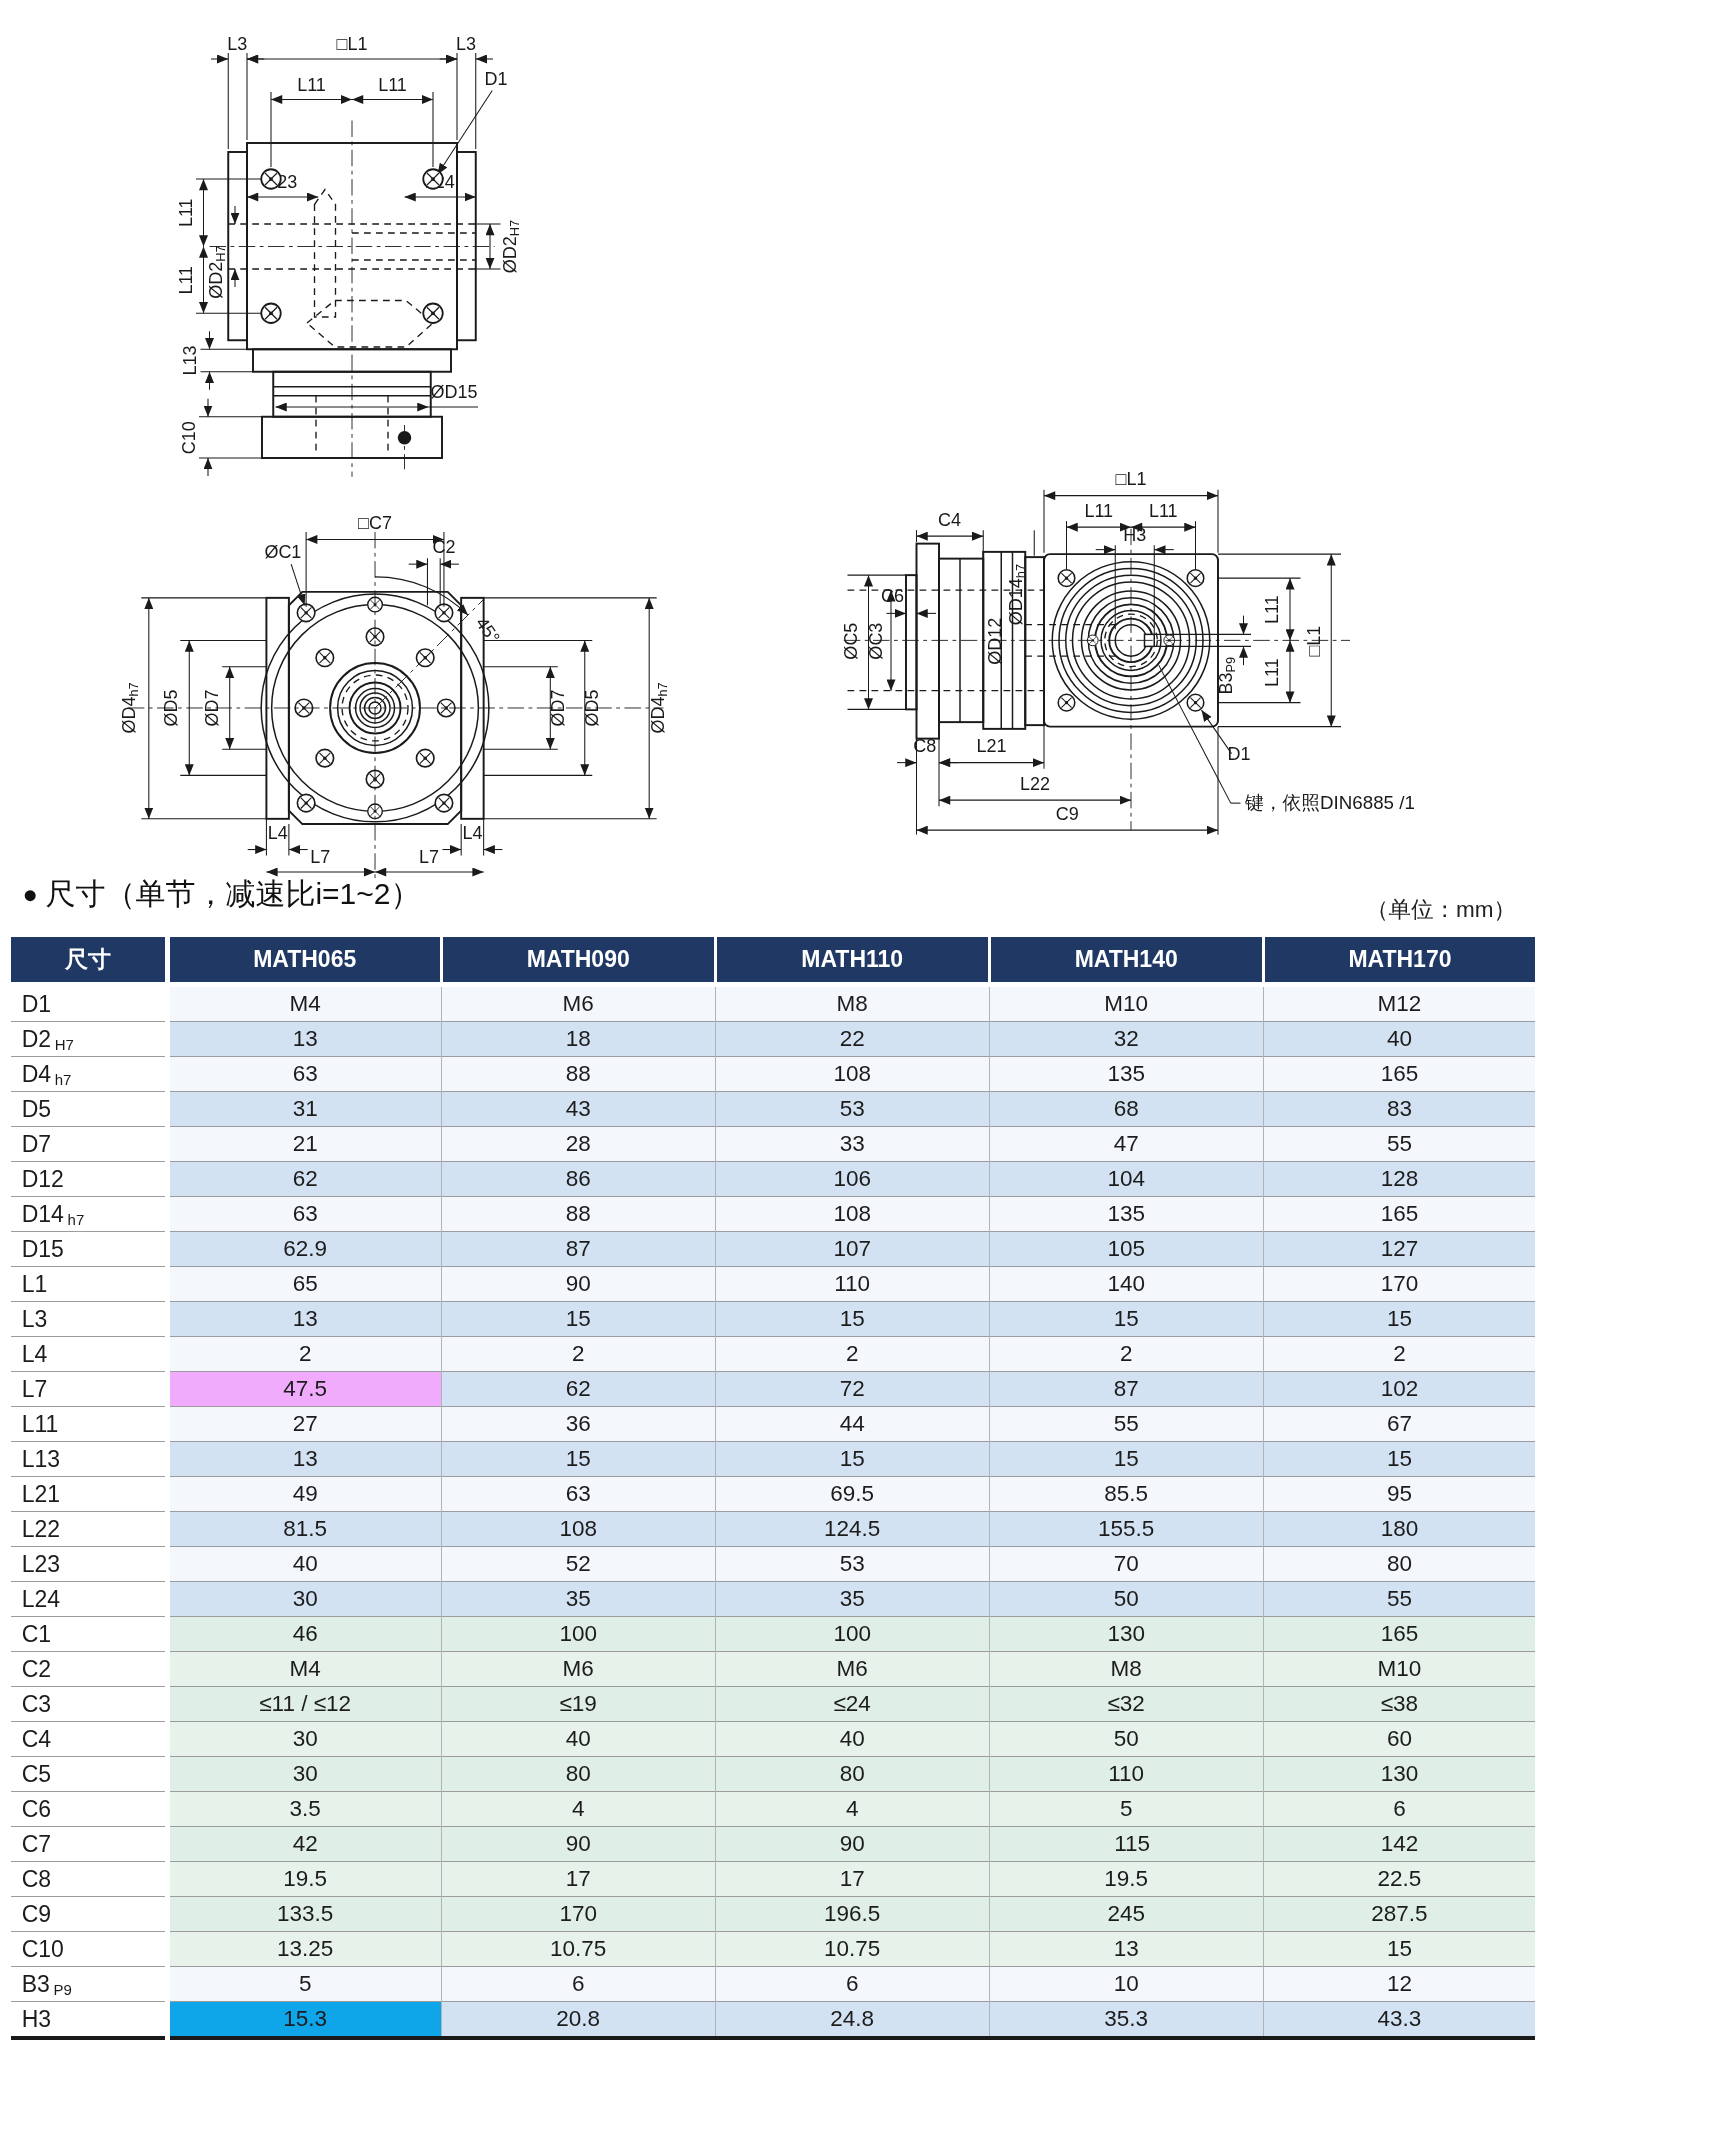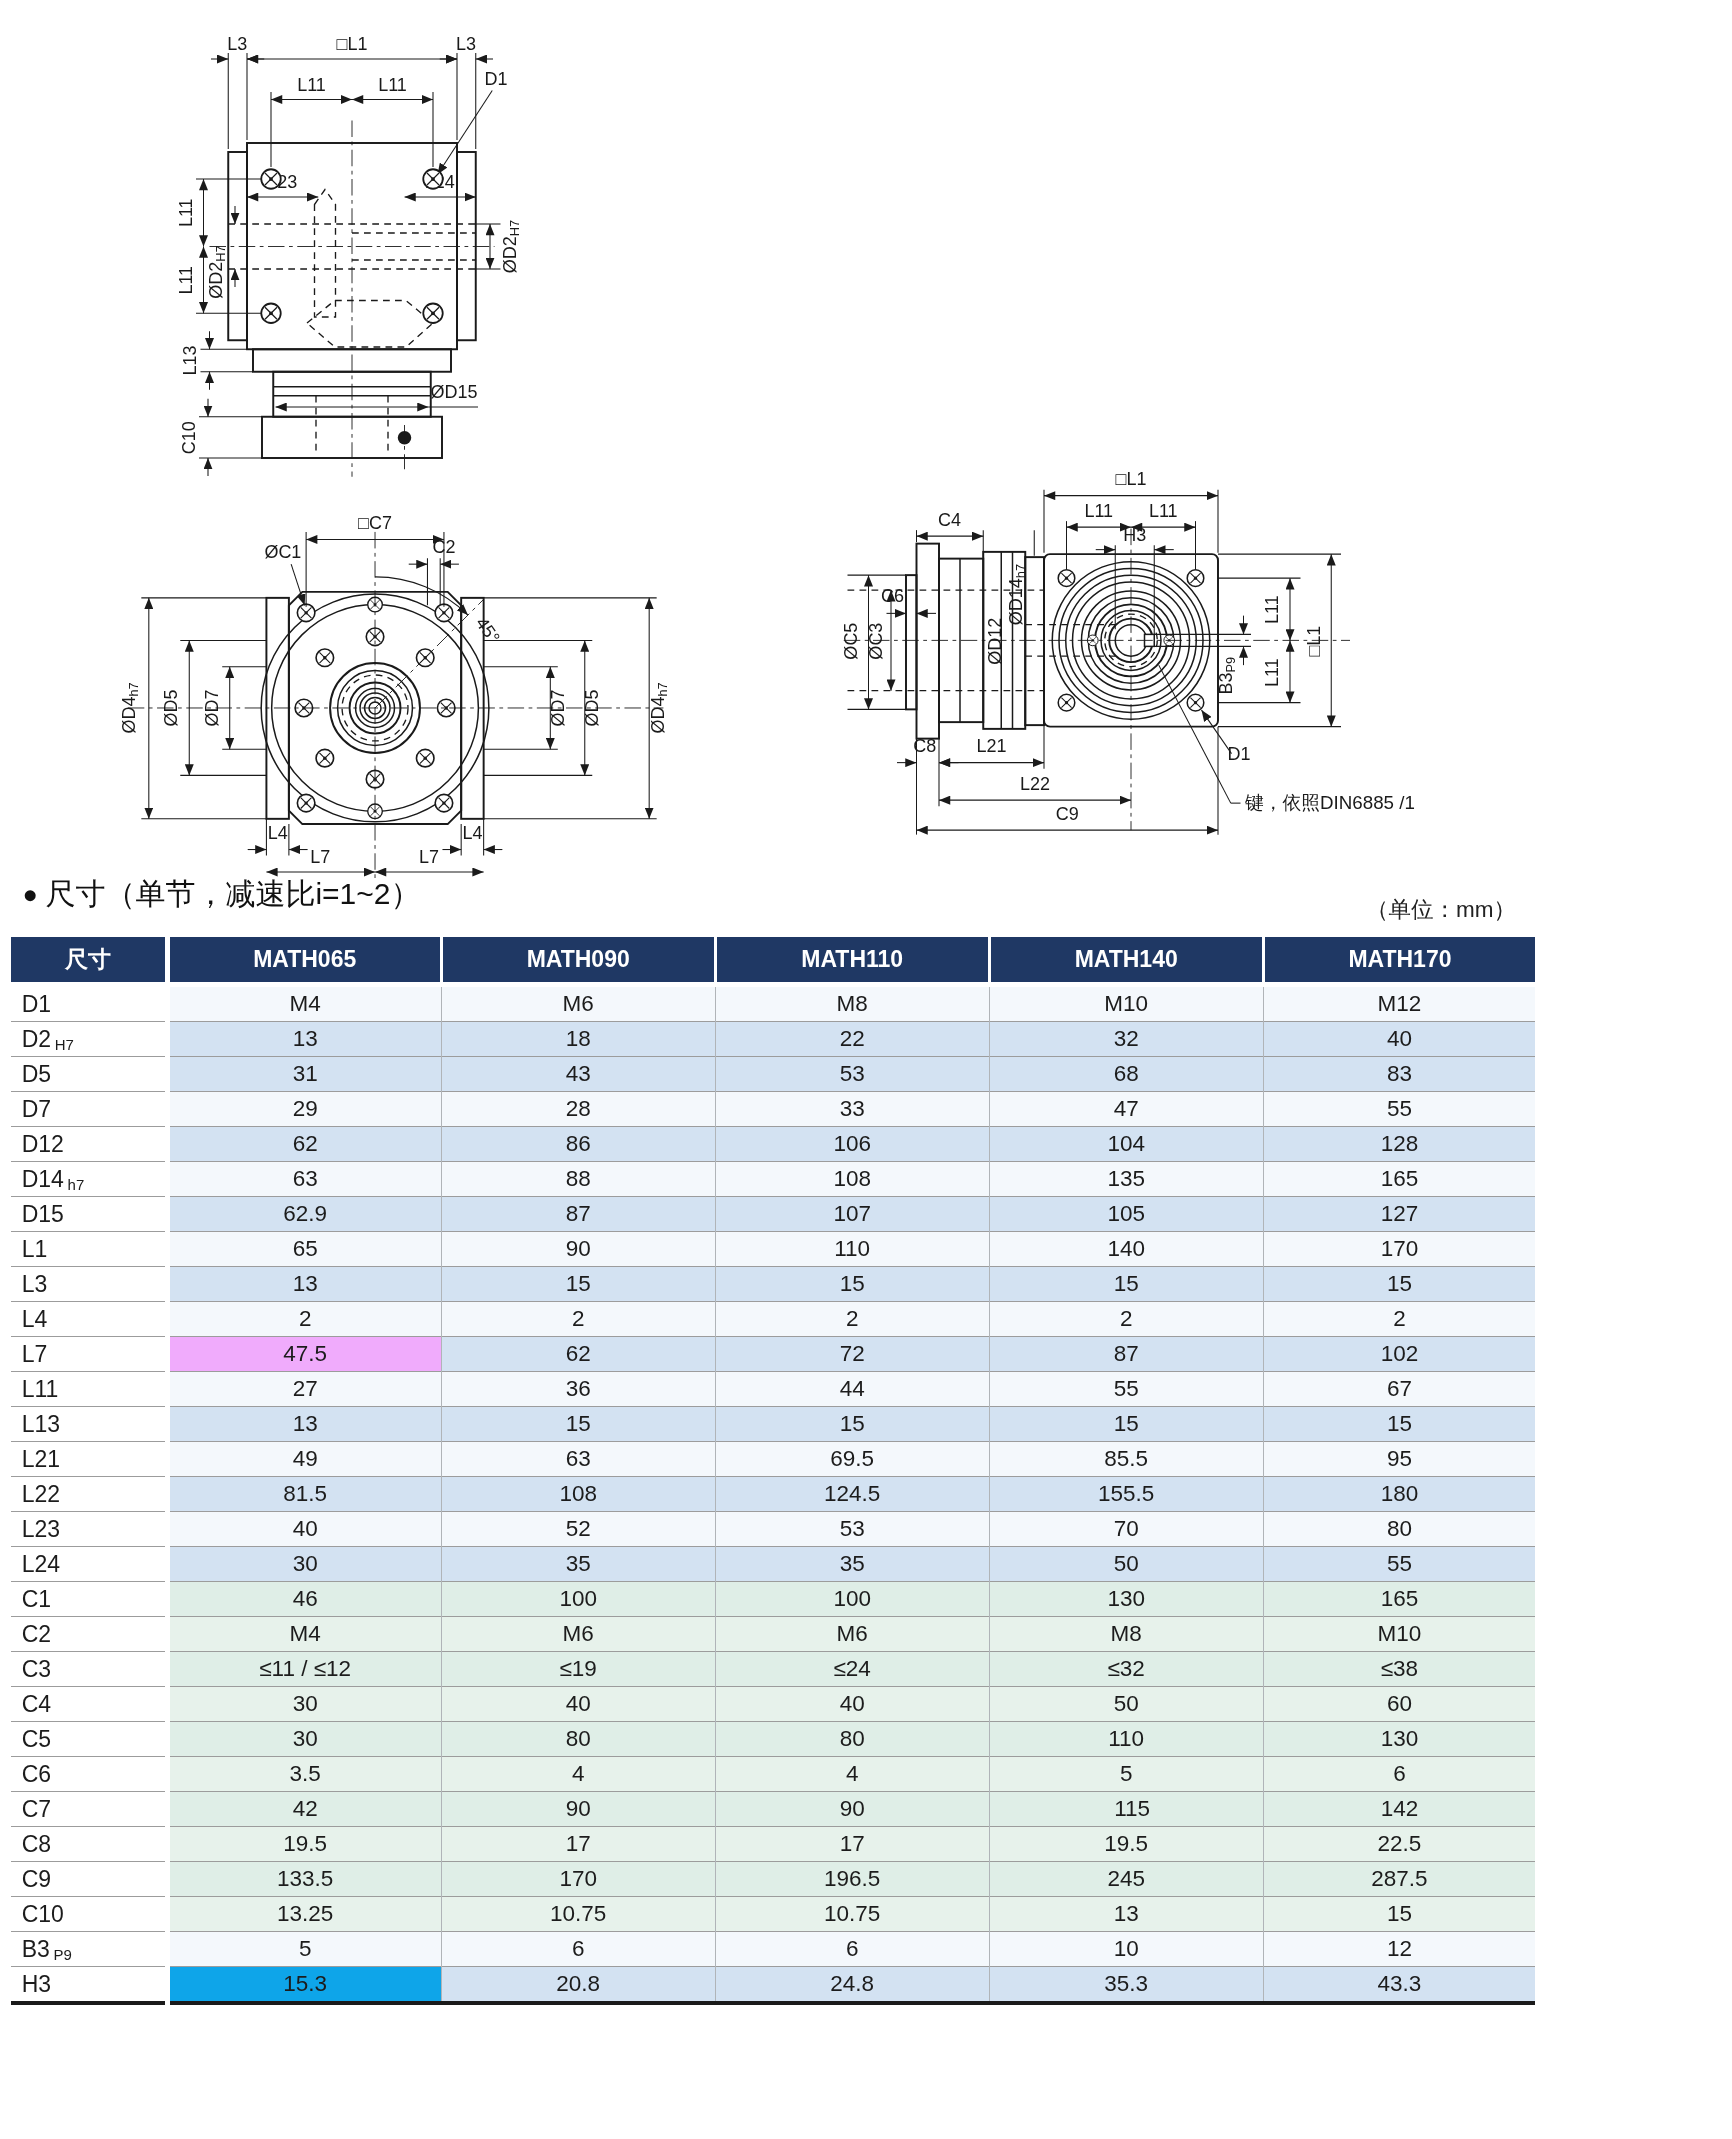"D4 h7" tr { html: none -> <tr> <td><span>D4</span><span>h7</span></td> <td>63</td> <td>88</td> <td>108</td> <td>135</td> <td>165</td> </tr> }
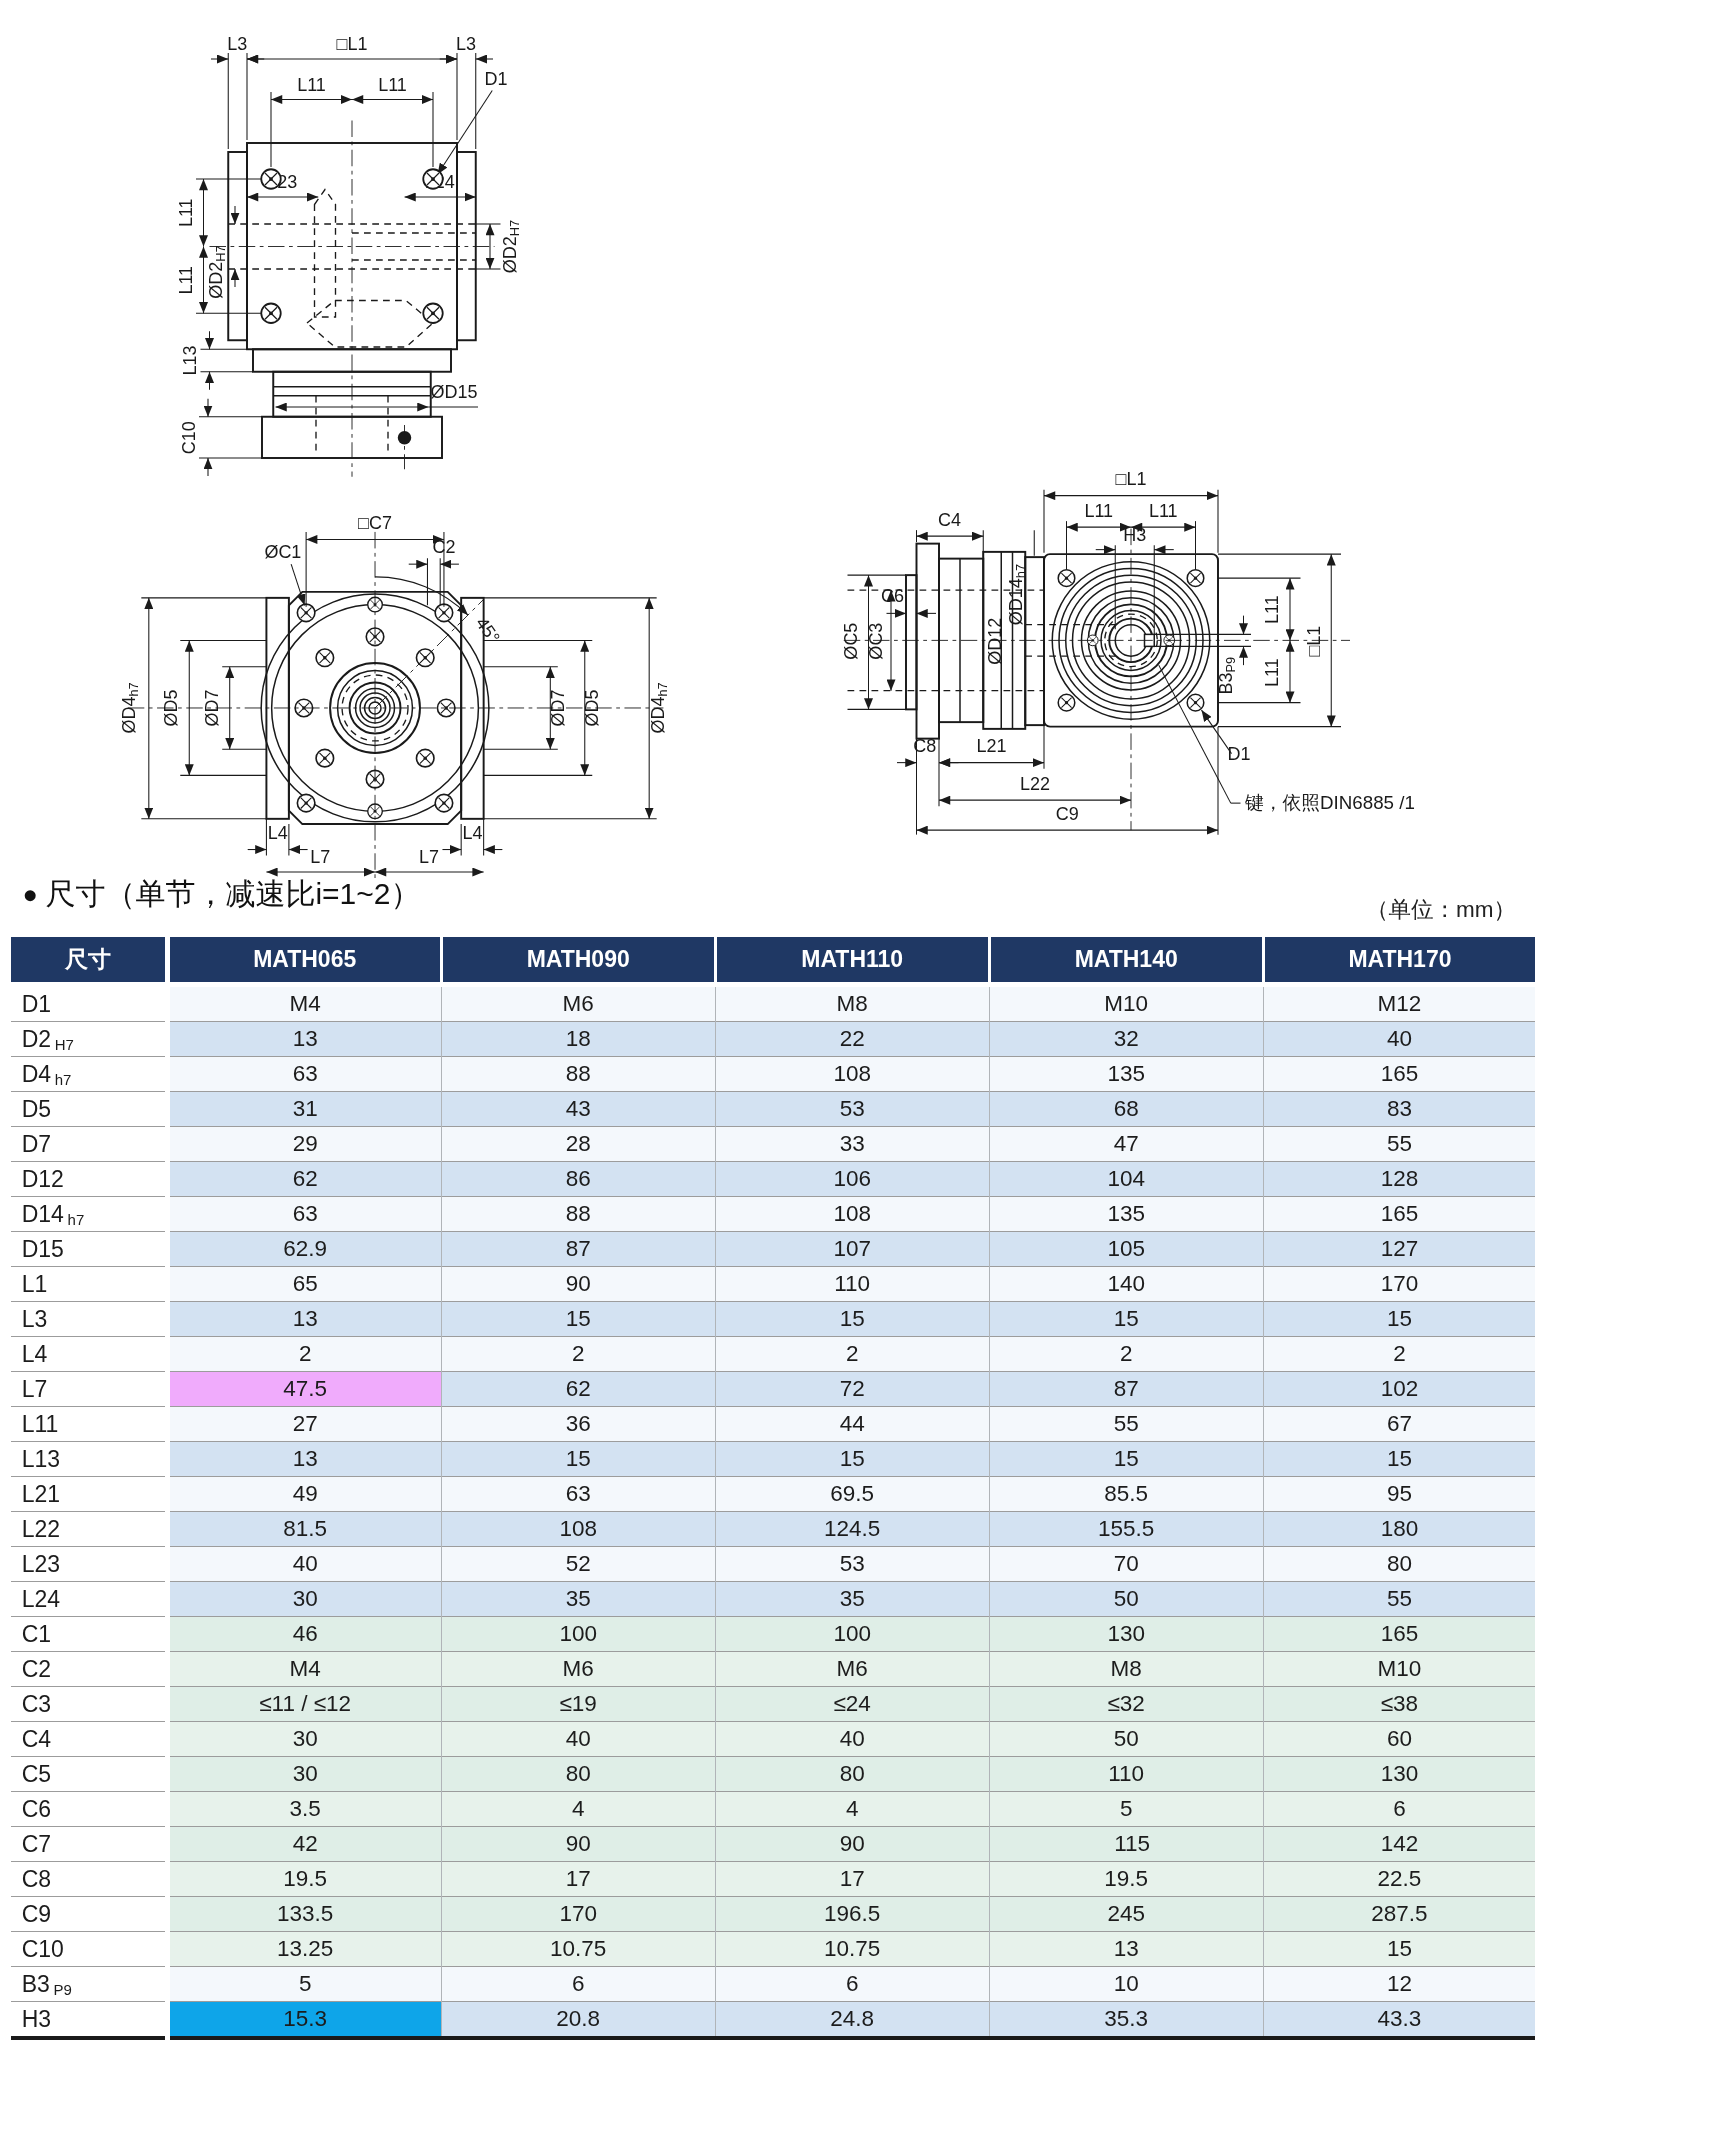"29" td { text: 29 -> 21 }
